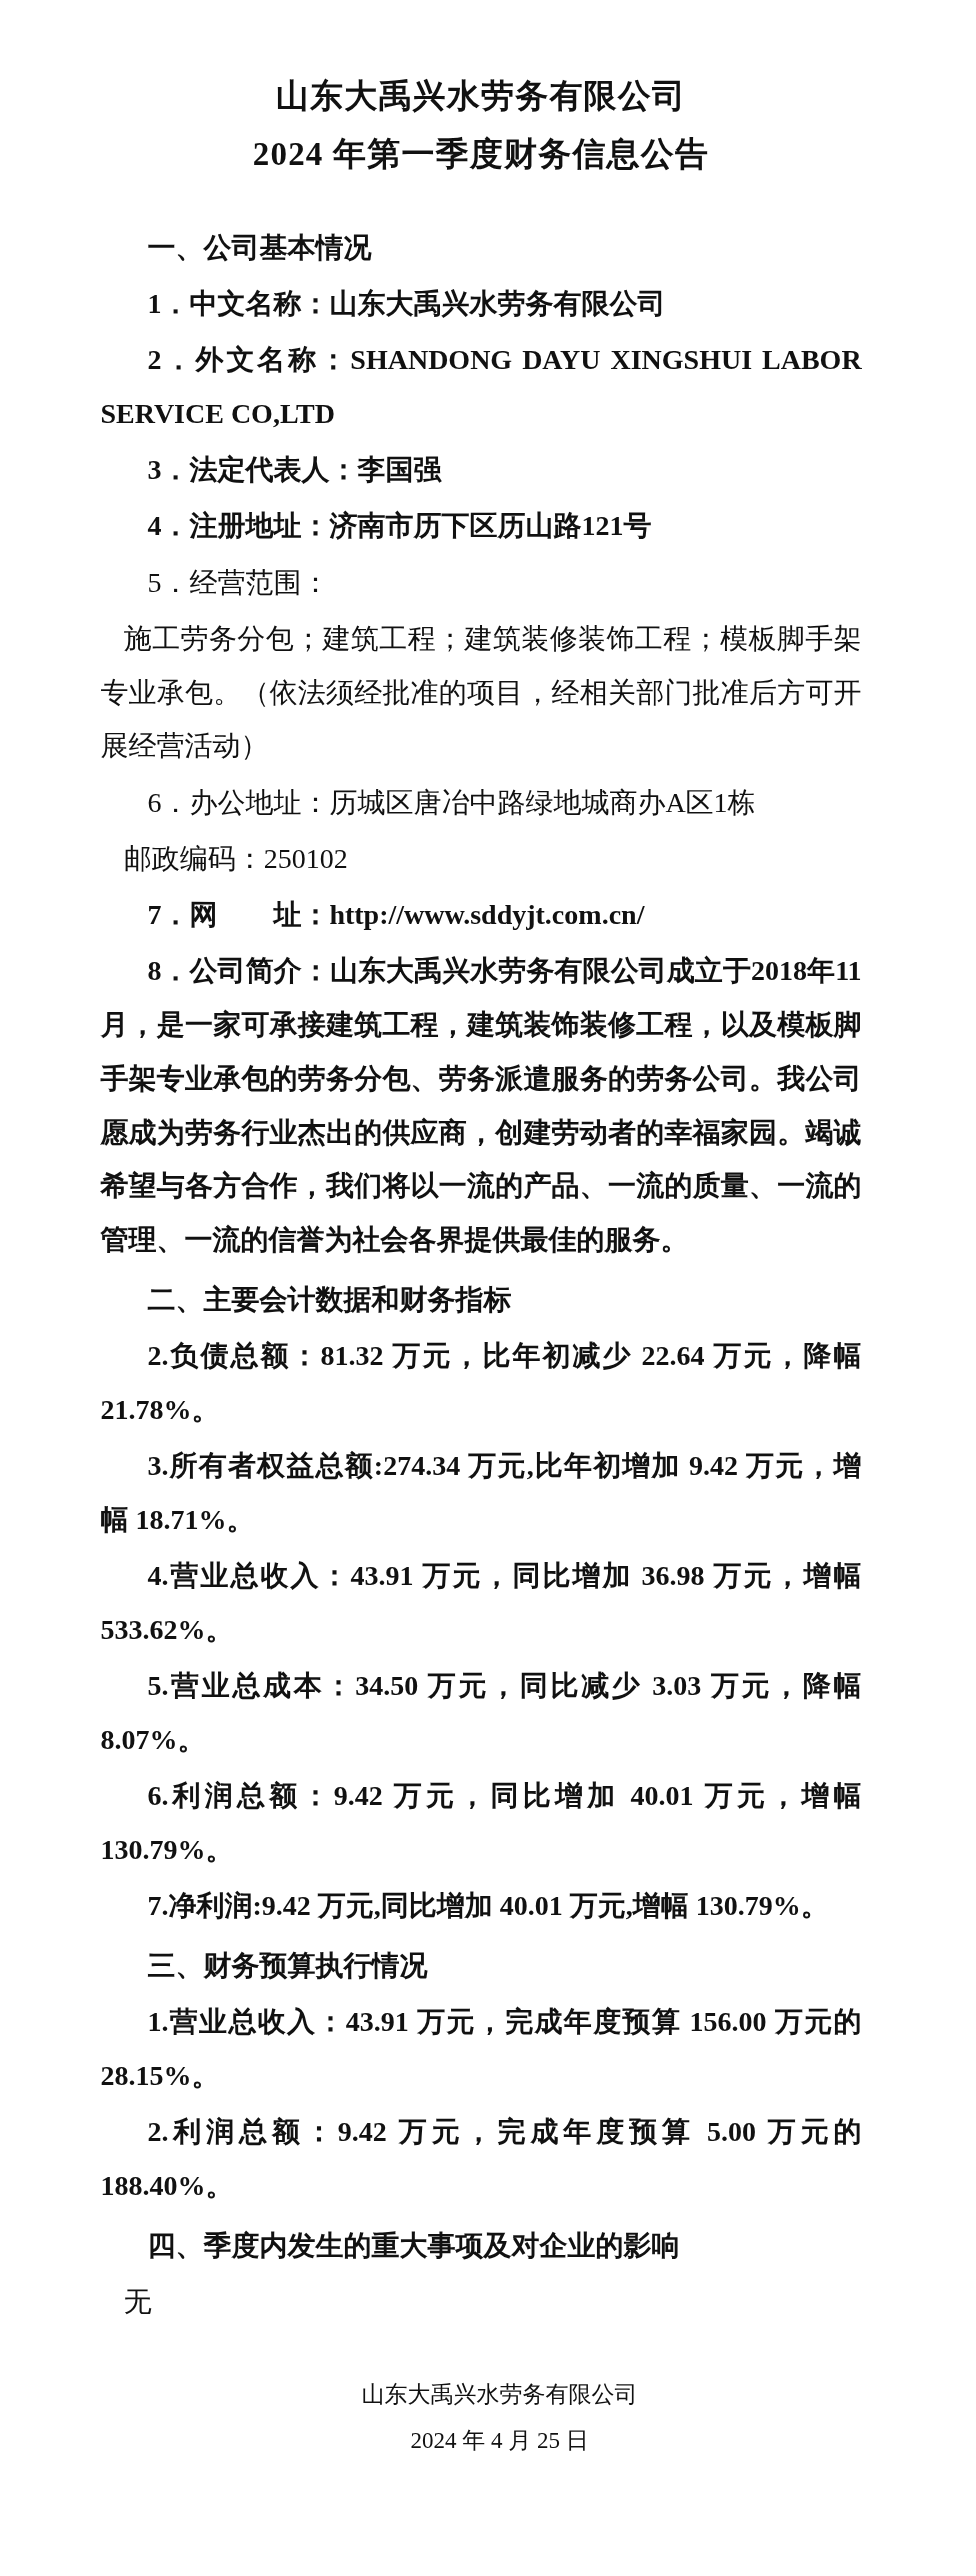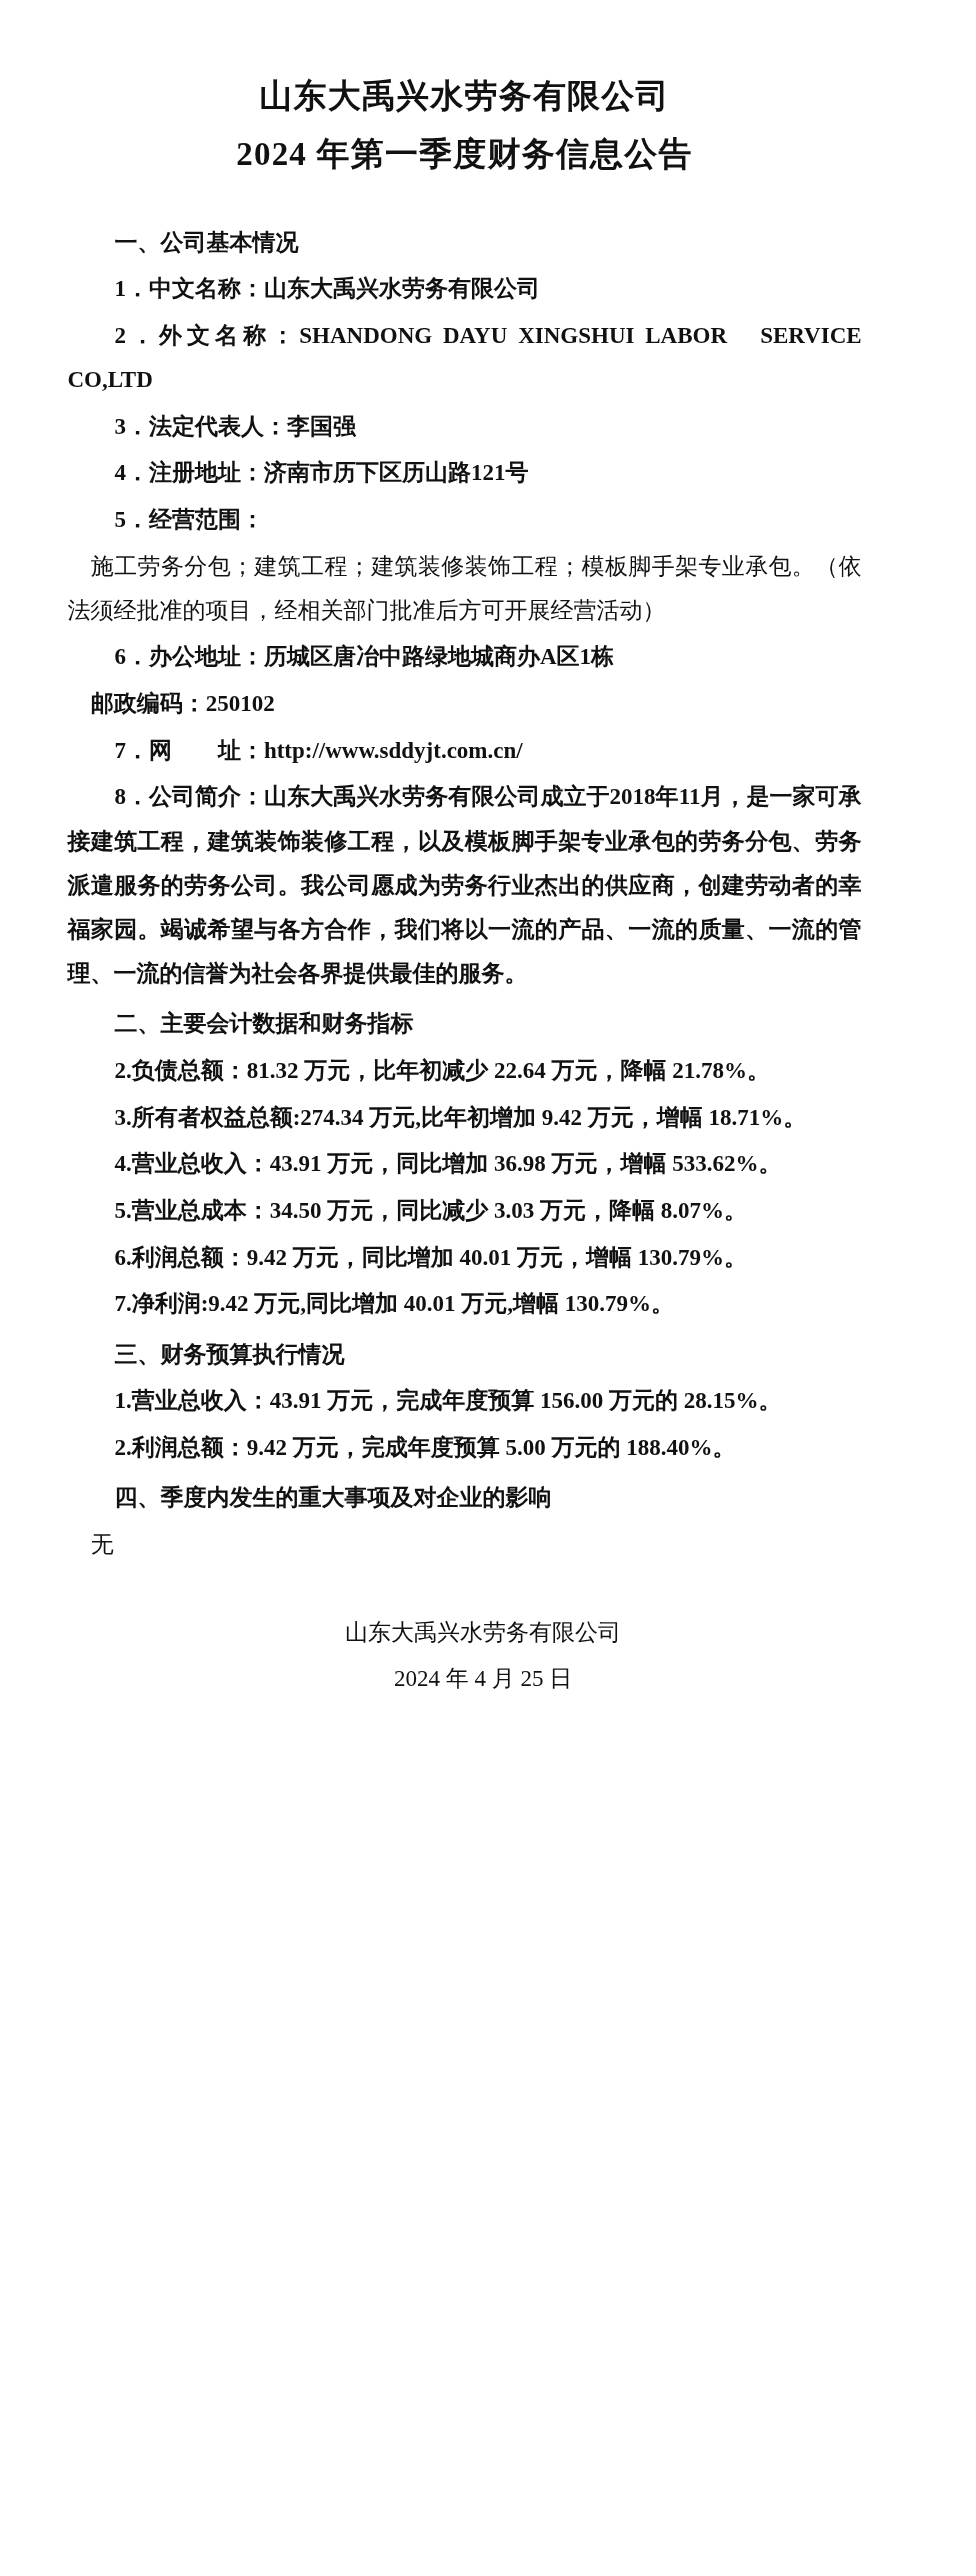"山东大禹兴水劳务有限公司" .page { padding: 68px 92px 37px 44px -> 68px 92px 37px 77px }
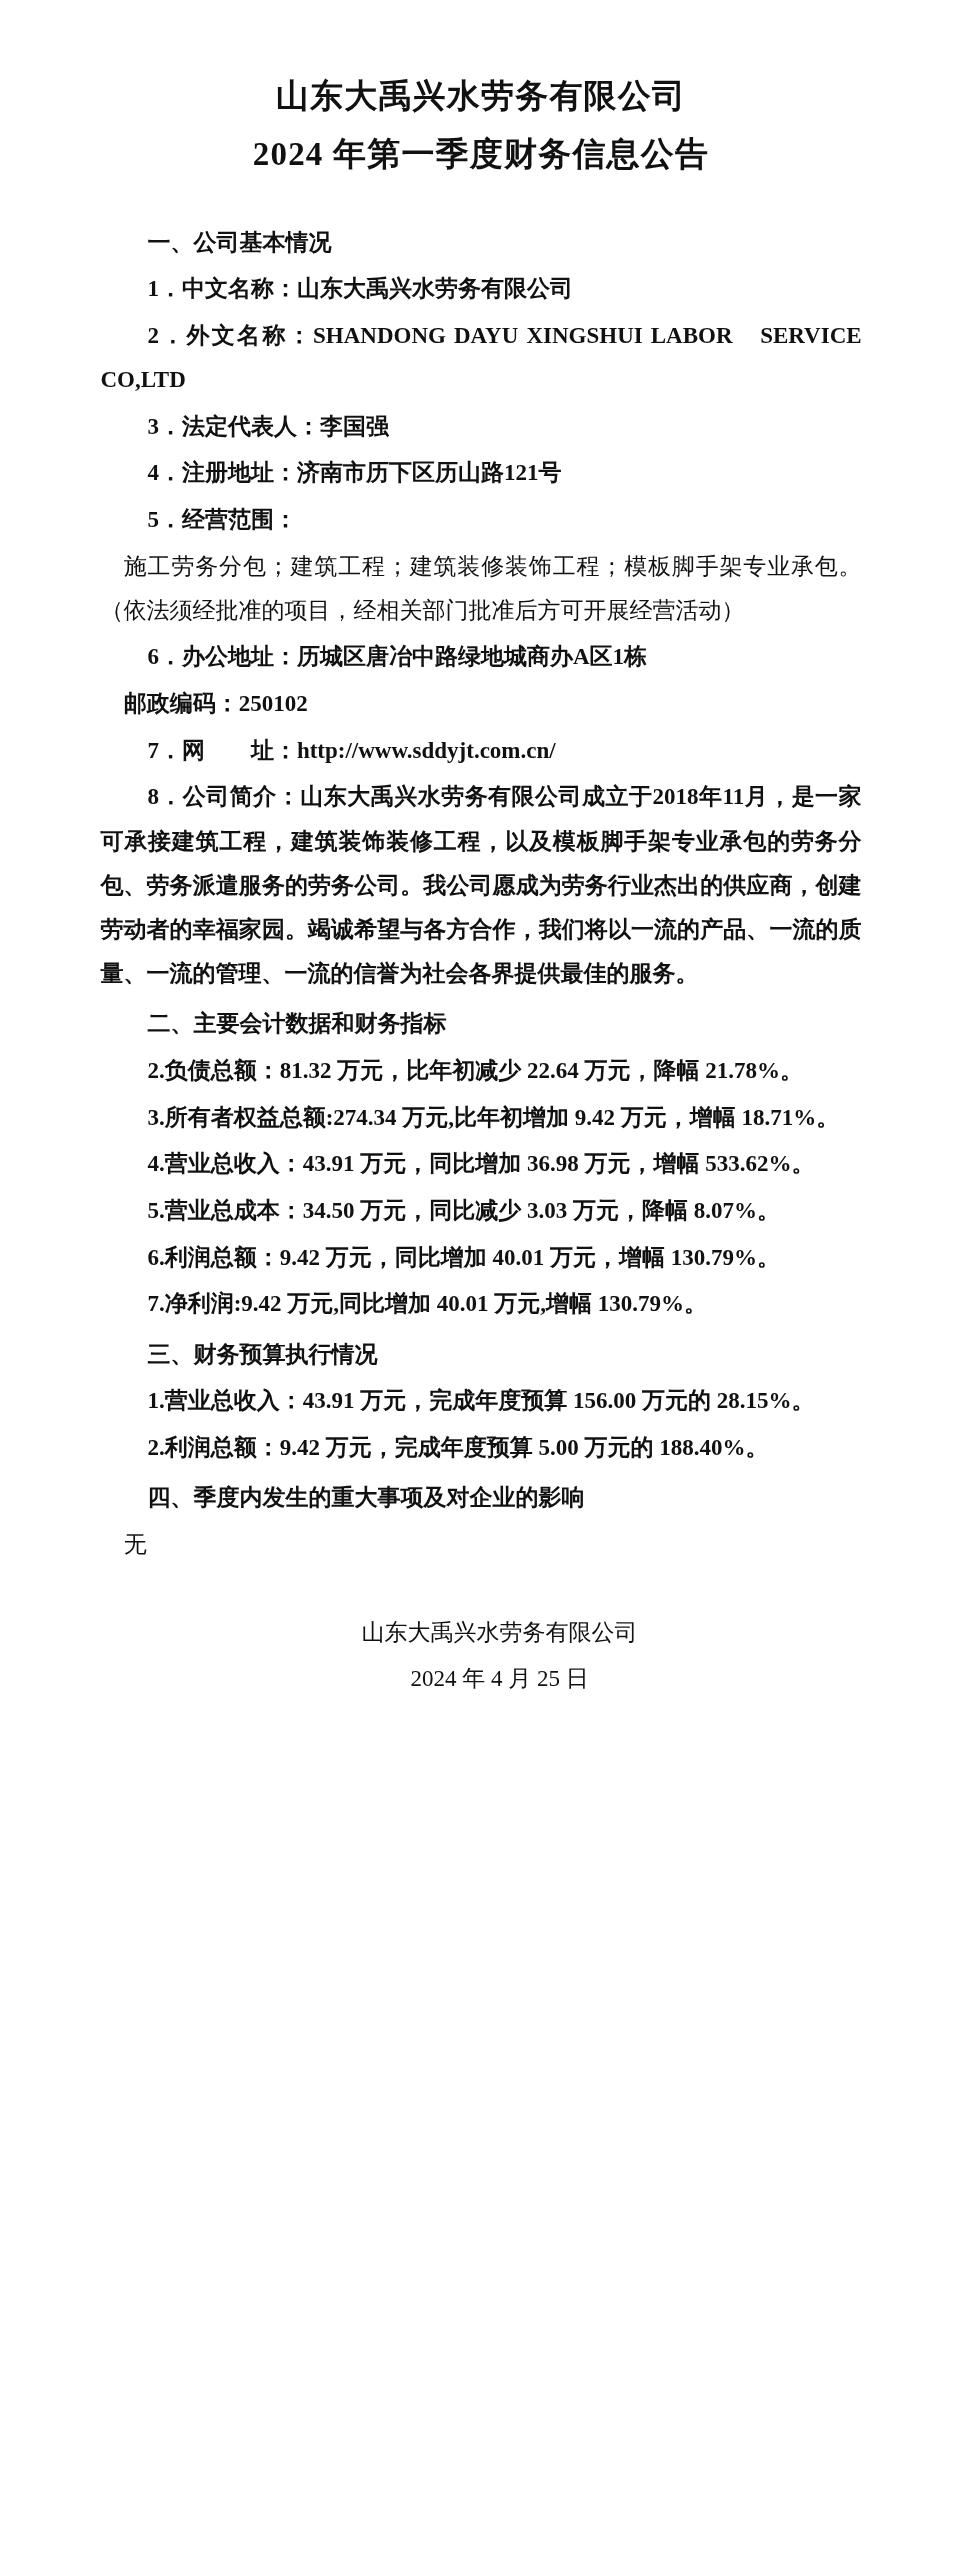"一、公司基本情况" p { font-size: 23px -> 28px }
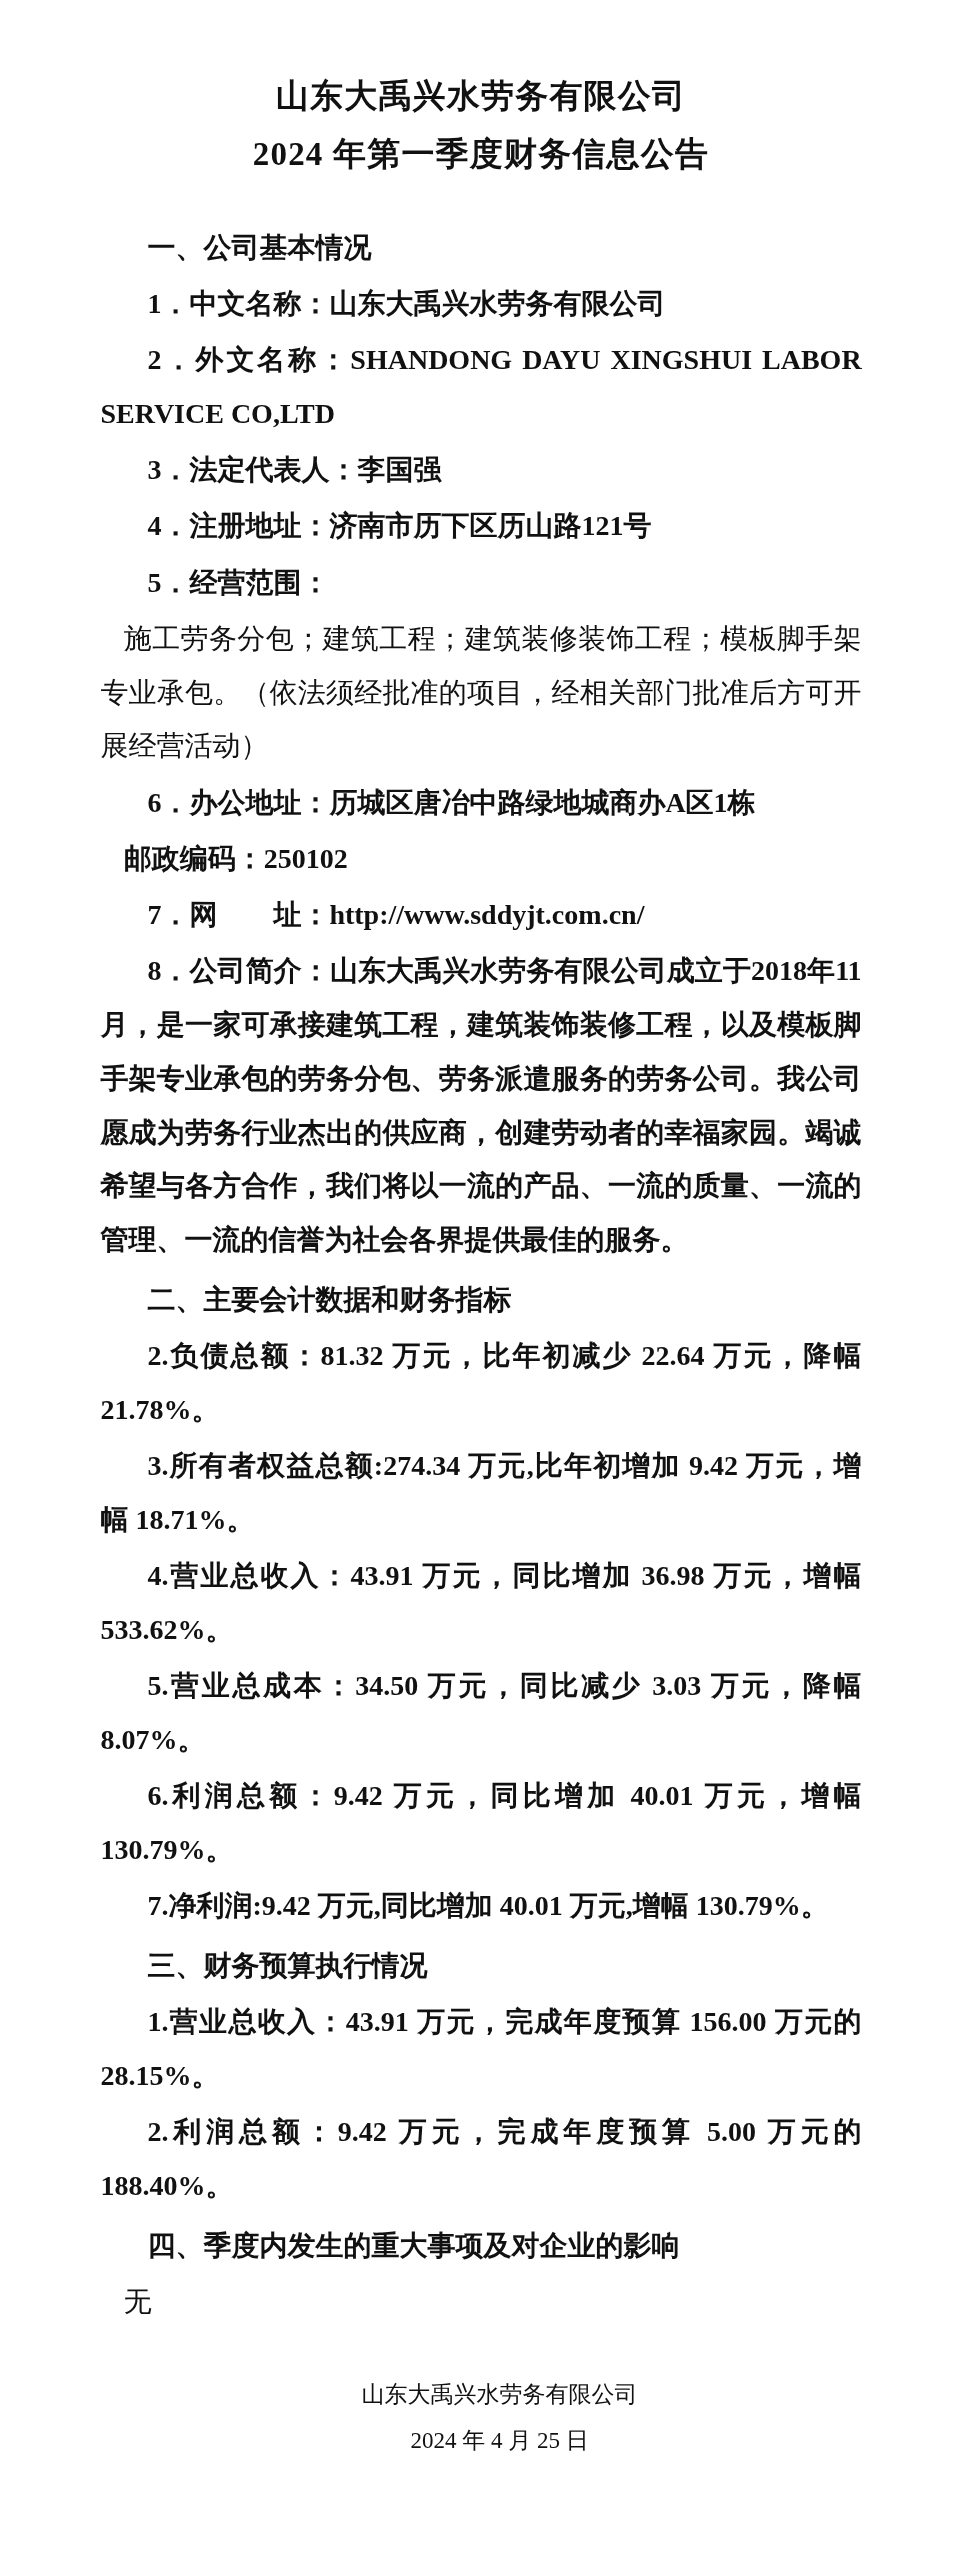"5．经营范围：" .bold { font-weight: bold -> normal }
